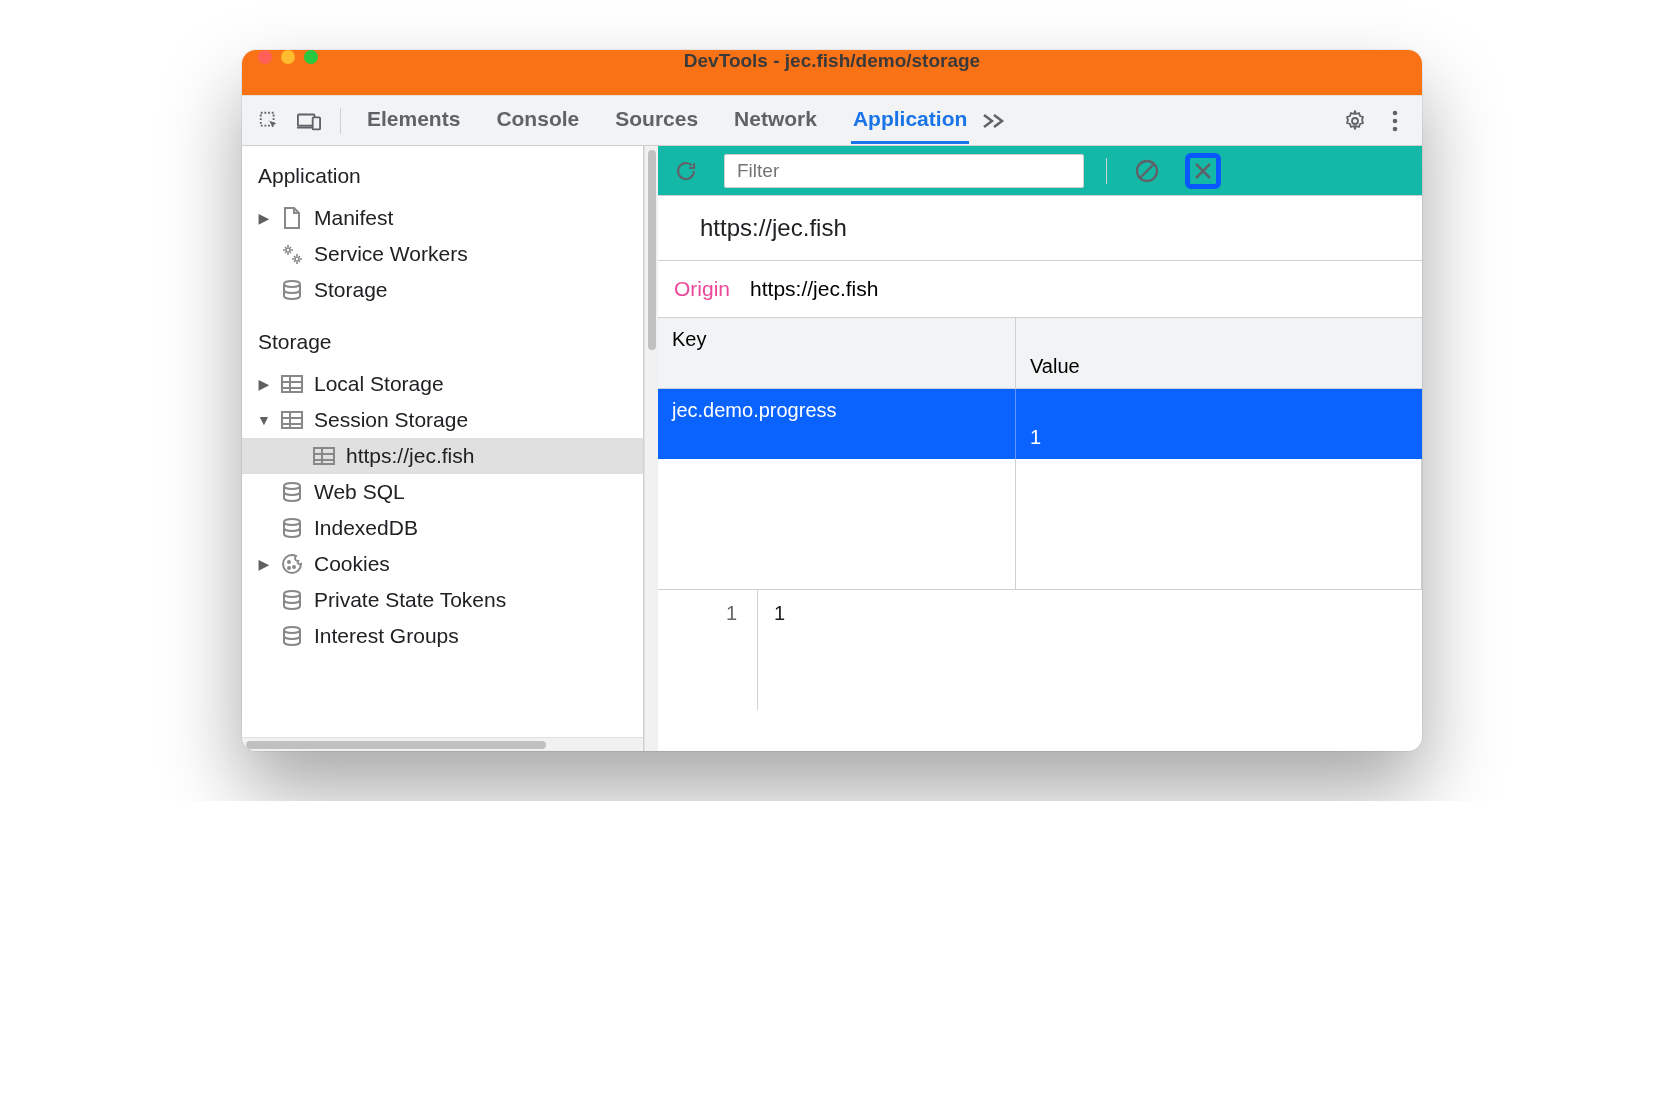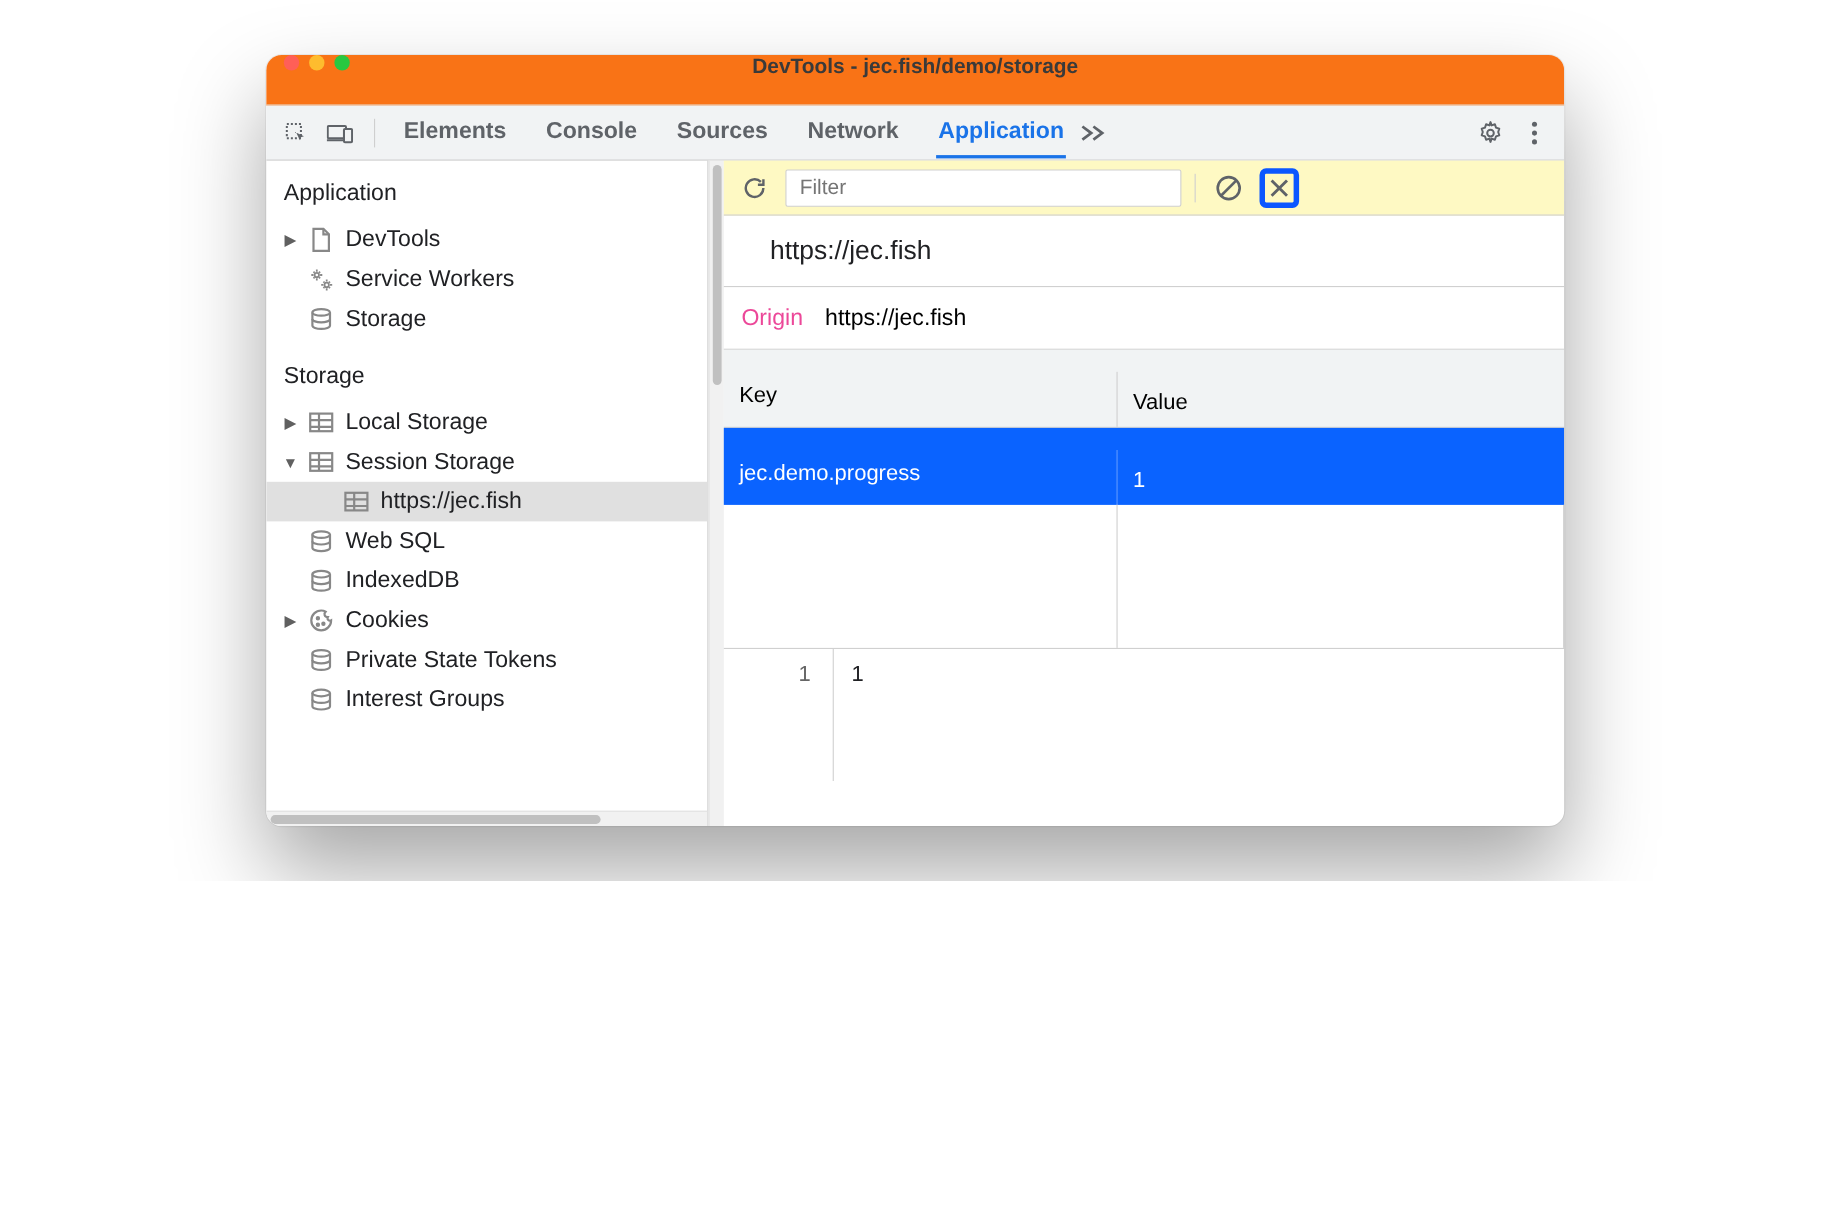"Filter" .main-toolbar { background: #fef9c3 -> #14b8a6; gap: 10px -> 20px }
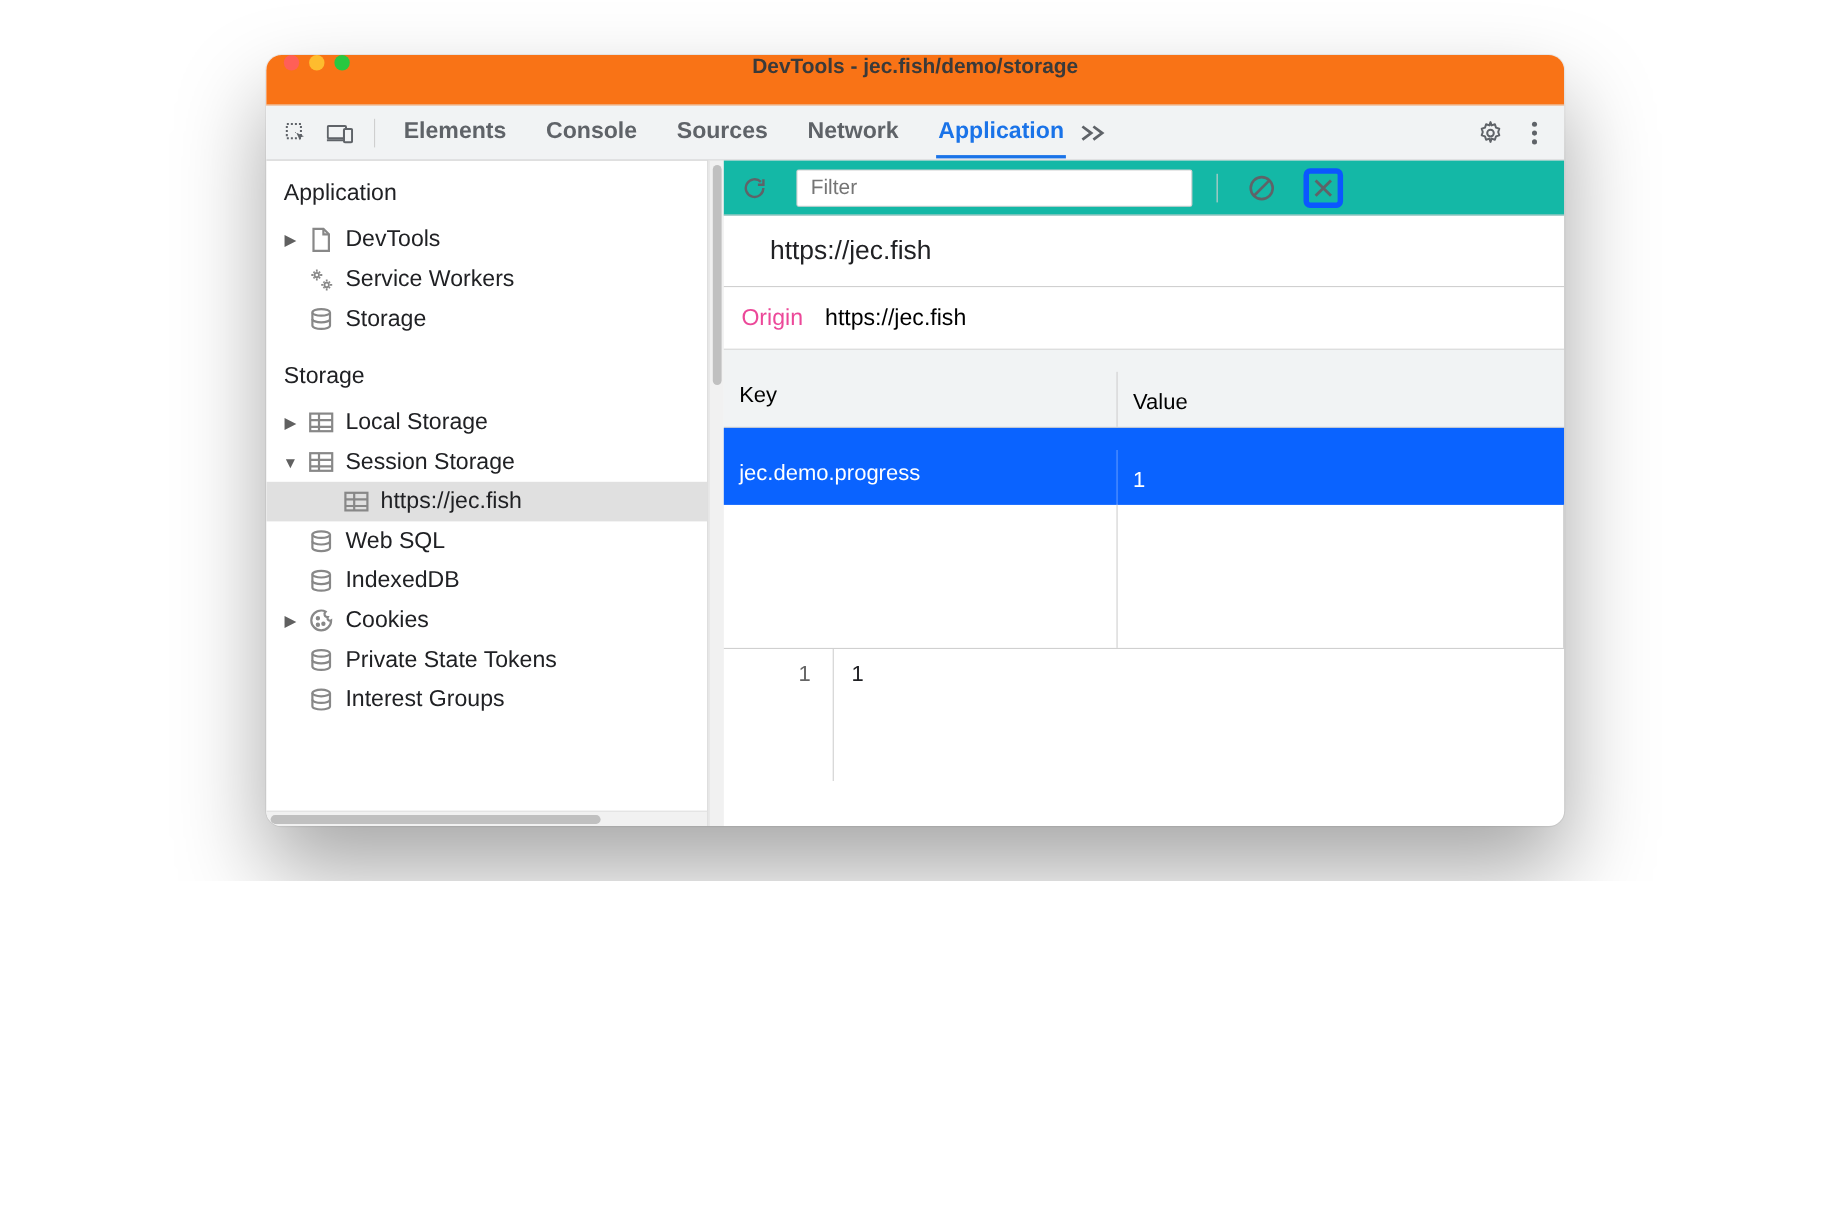"DevTools" span { text: DevTools -> Manifest }
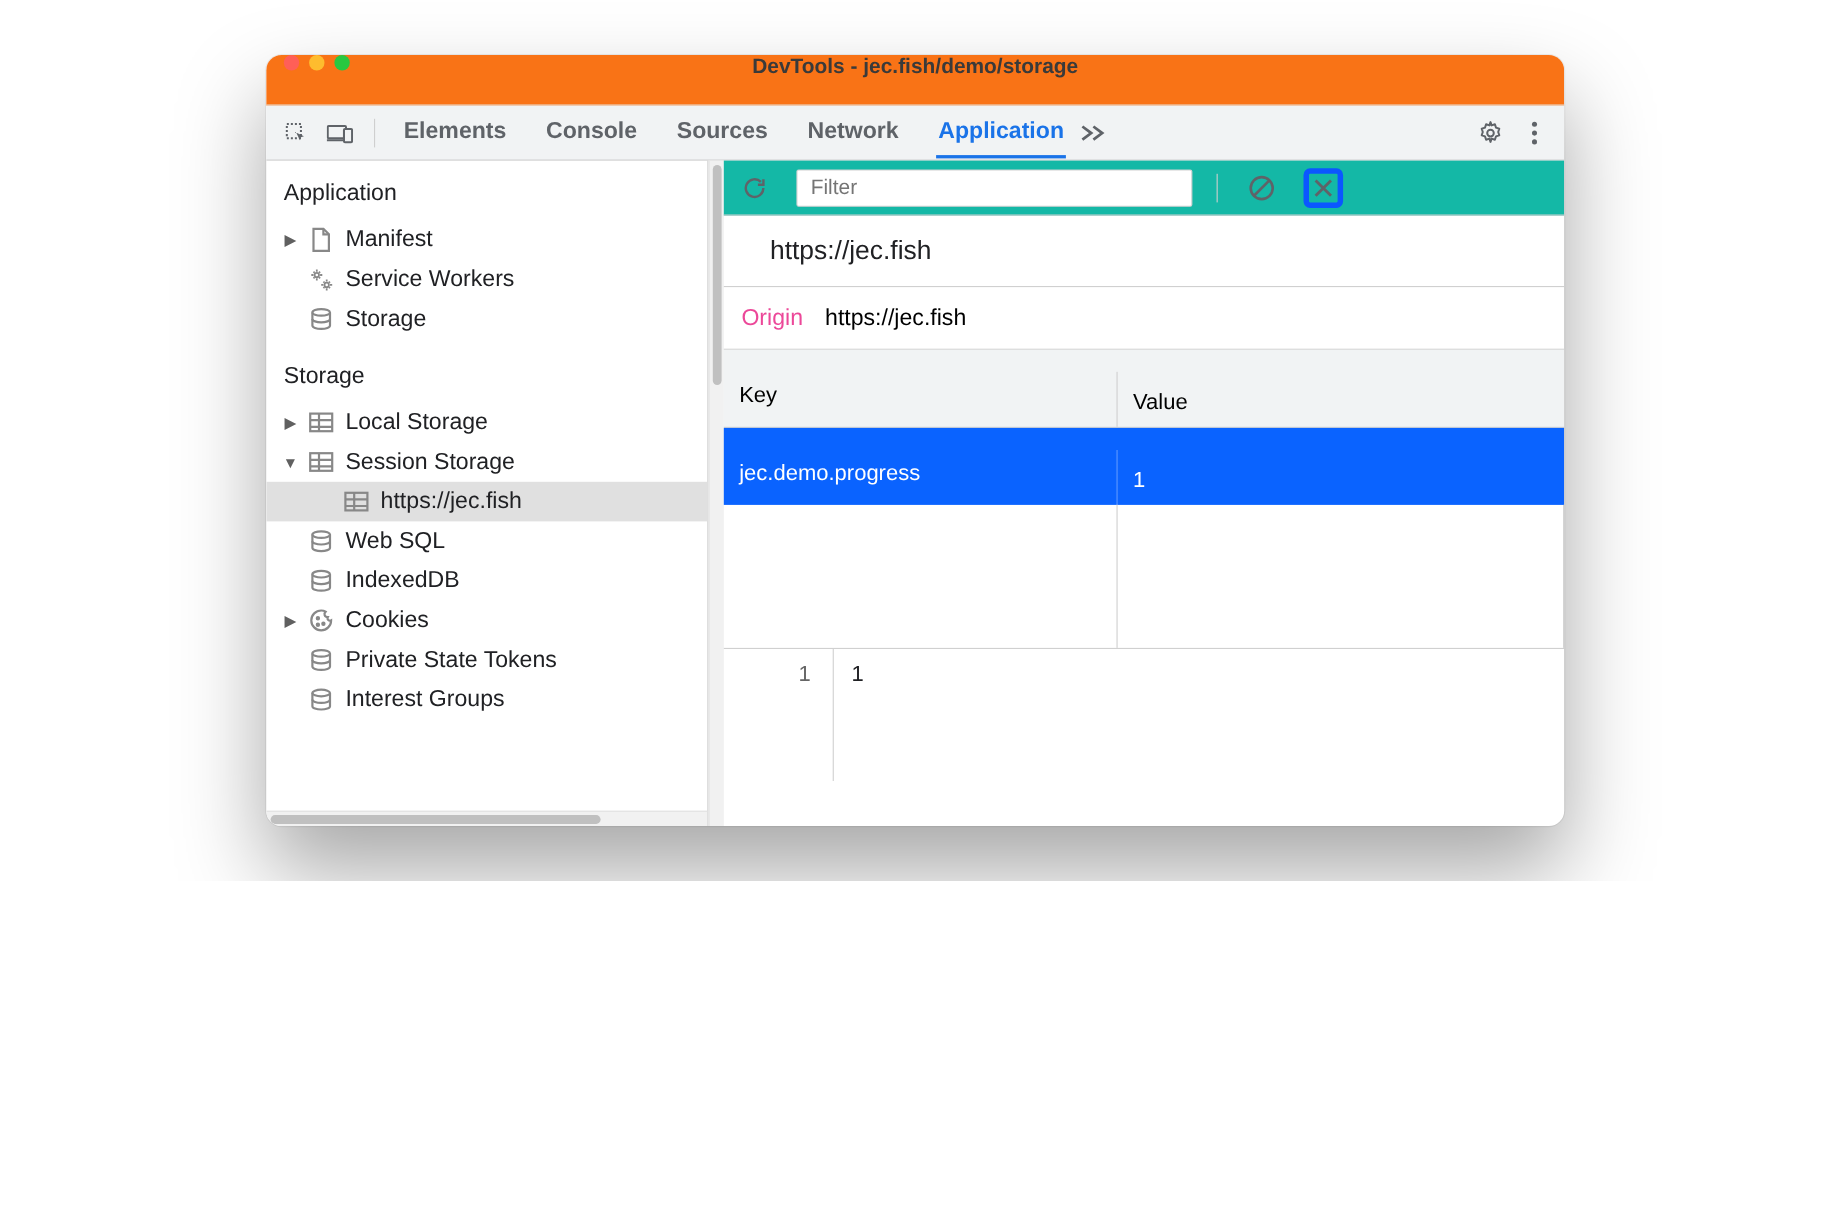"Key" .kv-cell.key { margin-top: 20px -> none }
